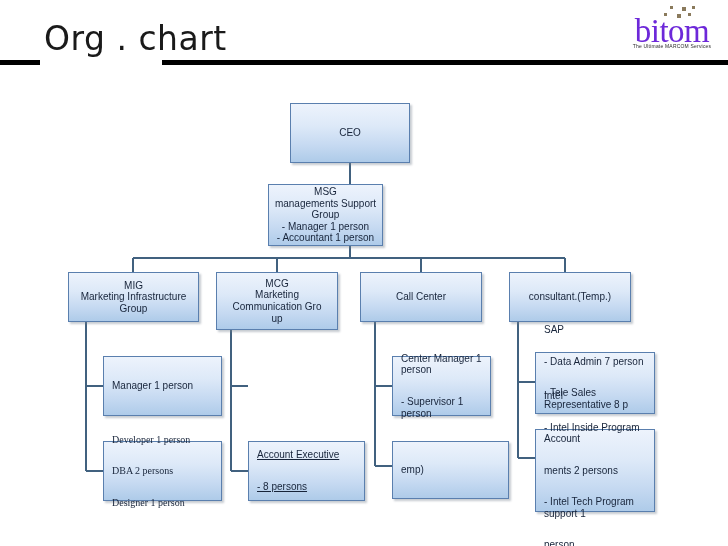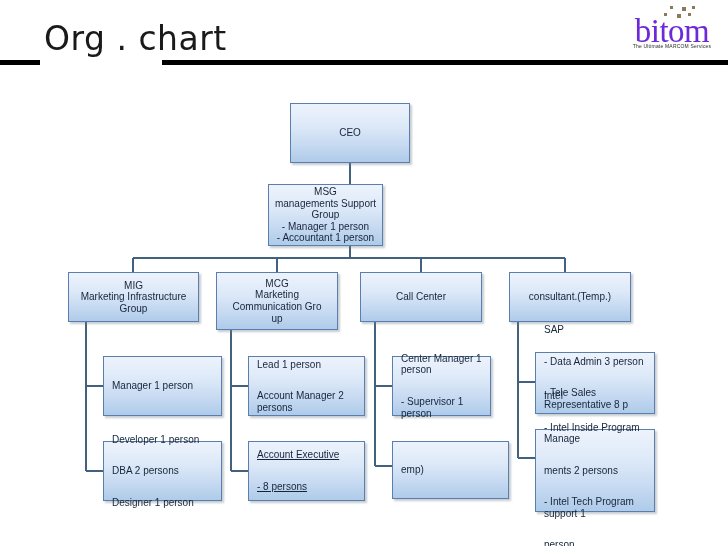"Lead 1 person" div.node { html: <div> <span>Lead 1 person</span> <span>Account Manager 2 persons</span> </div> -> none }
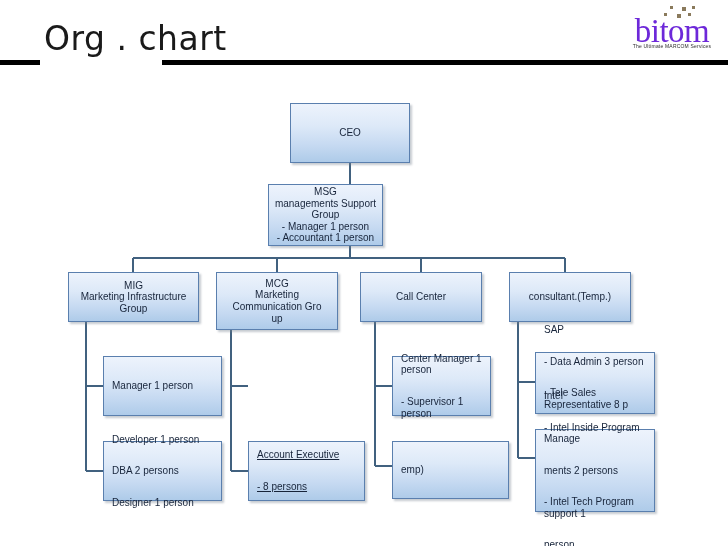"- Data Admin 3 person" span.ln { text: 3 -> 7 }
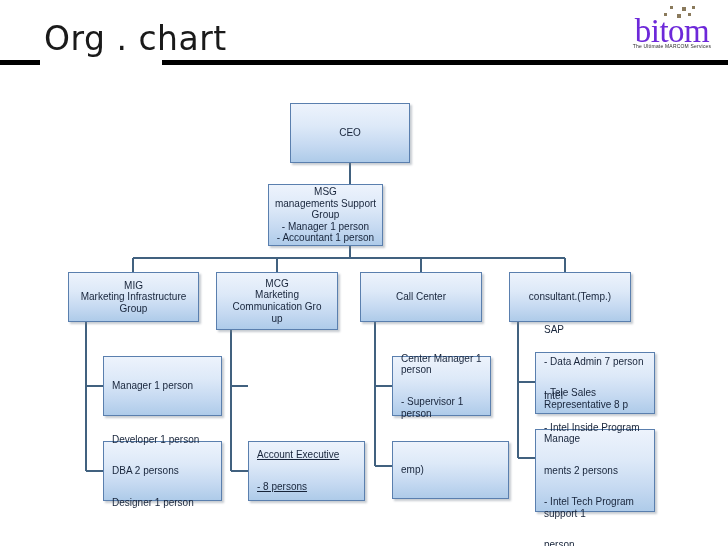"- Intel Inside Program Manage" span.ln { text: Manage -> Account }
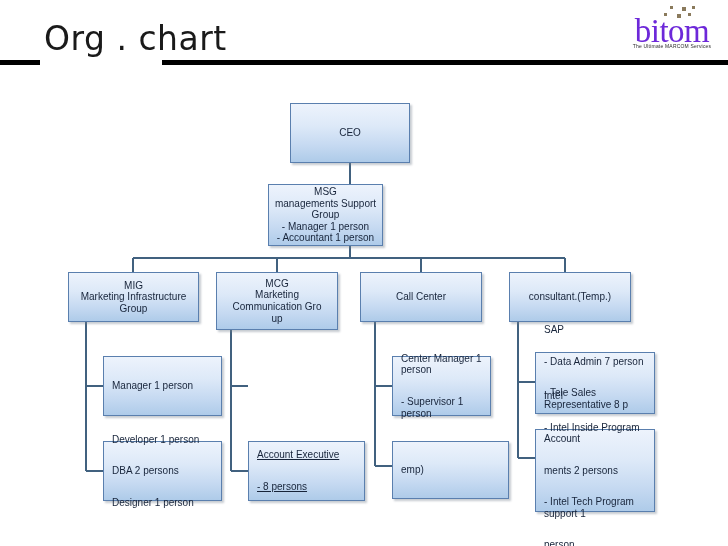"Developer 1 person" div.node { font-family: none -> Liberation Serif, serif }
